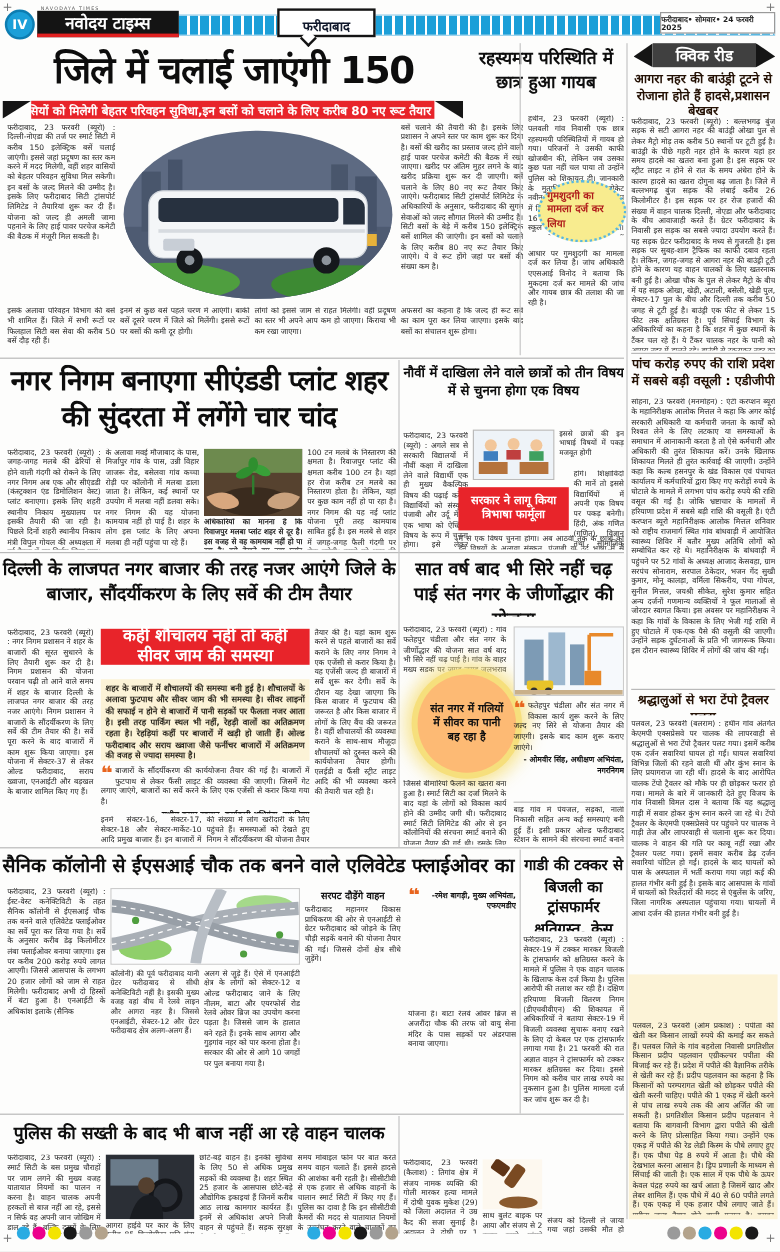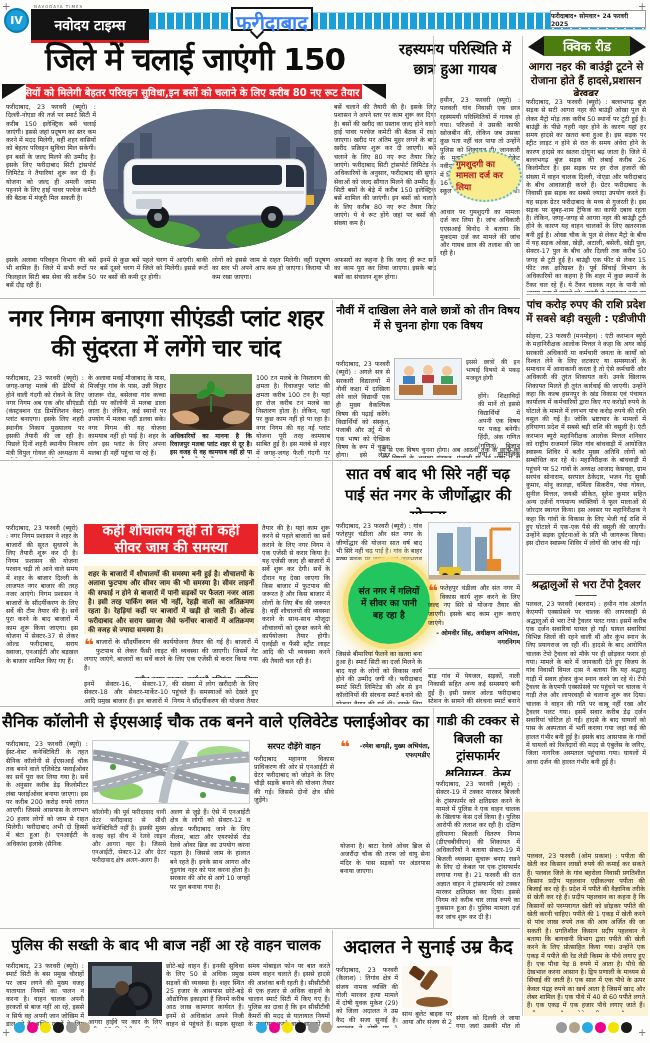"नवोदय टाइम्स" div.abs { height: 34px -> 22px }
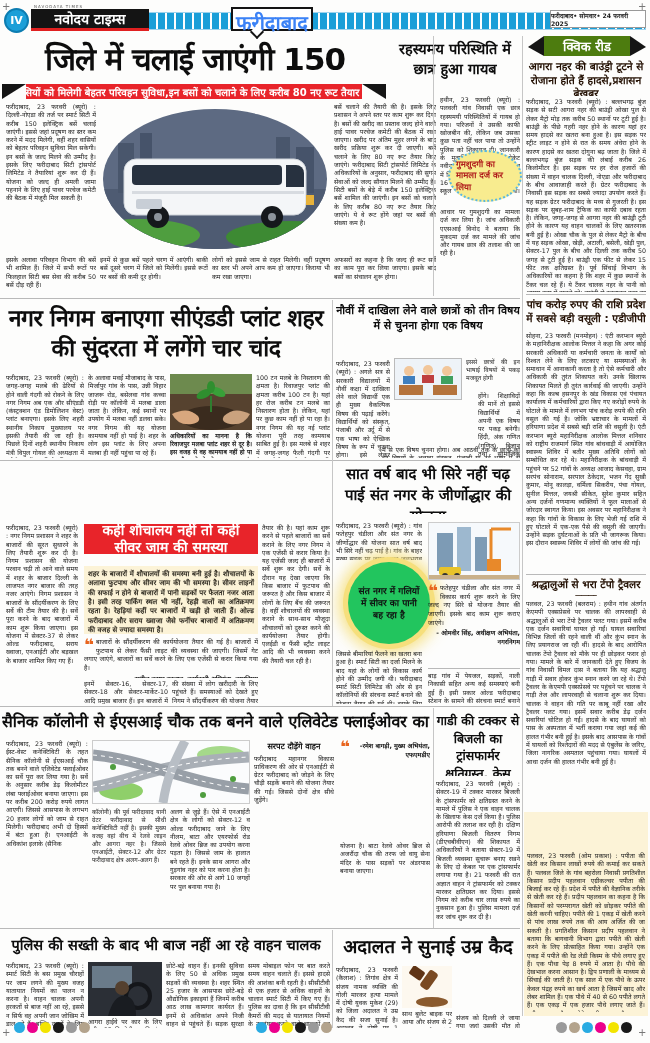"फरीदाबाद" .edition-box { align-items: flex-start -> flex-end; color: #3b82f6 -> #0f172a; font-size: 20px -> 11px }
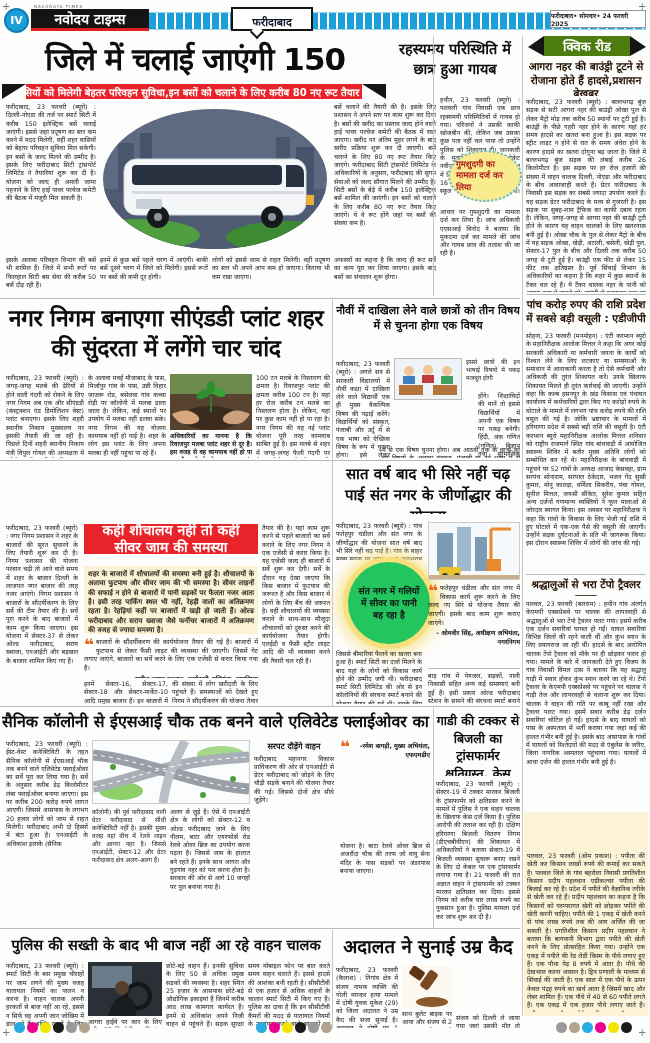"क्विक रीड" .ribbon .mid { background: #4d7c0f -> #404040 }
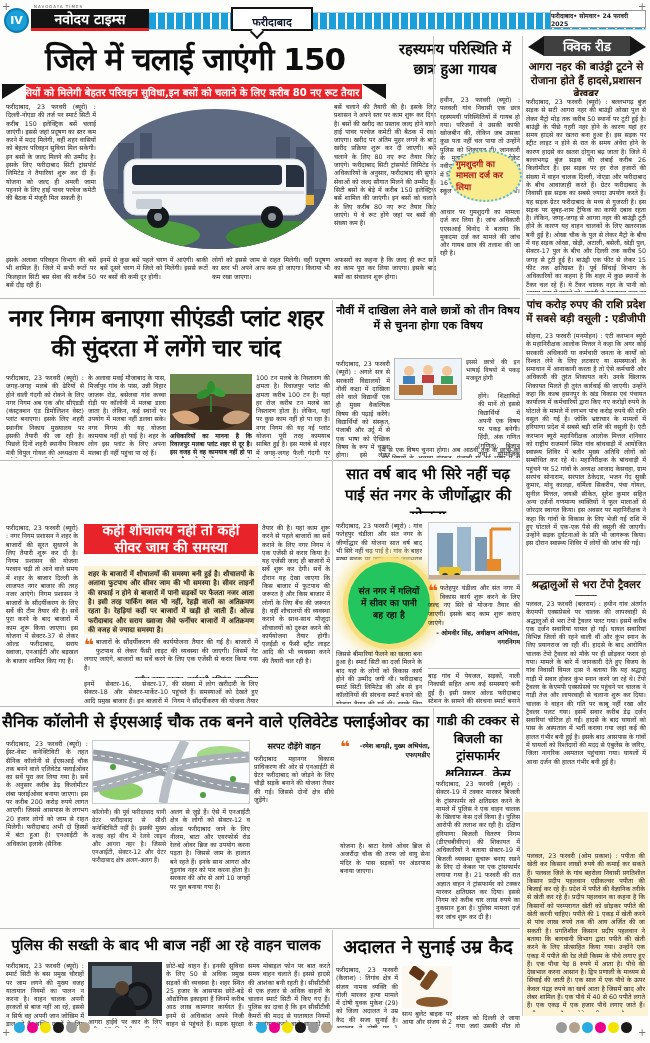"सरकार ने लागू किया त्रिभाषा" div.redbox { html: none -> <div>सरकार ने लागू किया त्रिभाषा फार्मूला</div> }
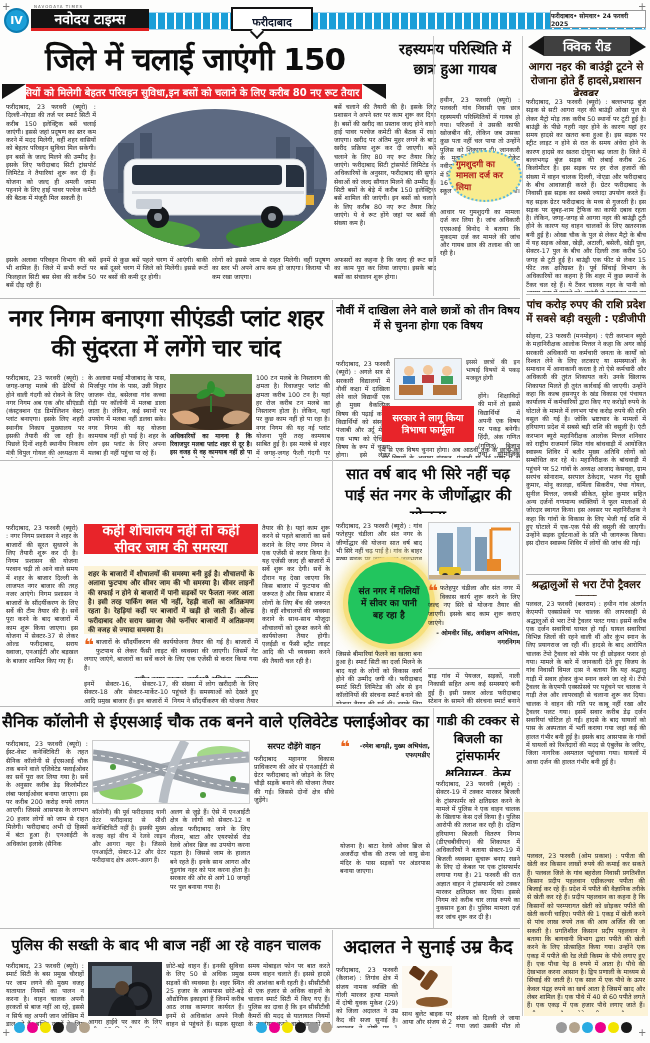"दिल्ली के लाजपत नगर बाजार" div.hl { html: none -> <div>दिल्ली के लाजपत नगर बाजार की तरह नजर आएंगे जिले के बाजार, सौंदर्यीकरण के लिए सर्वे की टीम तैयार</div> }
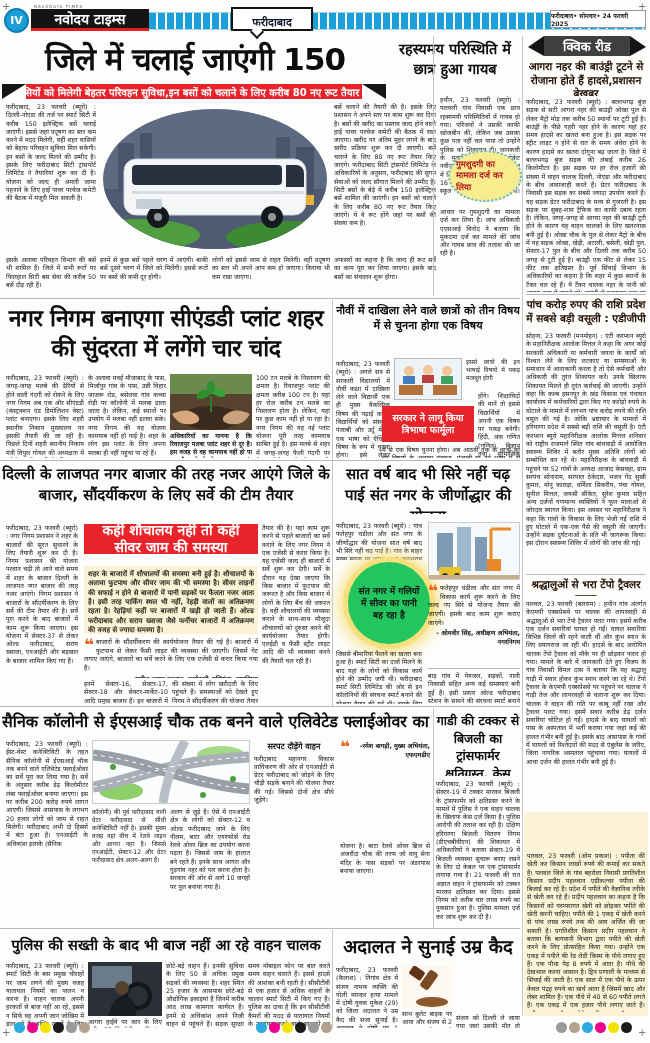"संत नगर में गलियों में" .circlehl { background: #22c55e -> #fdba74 }
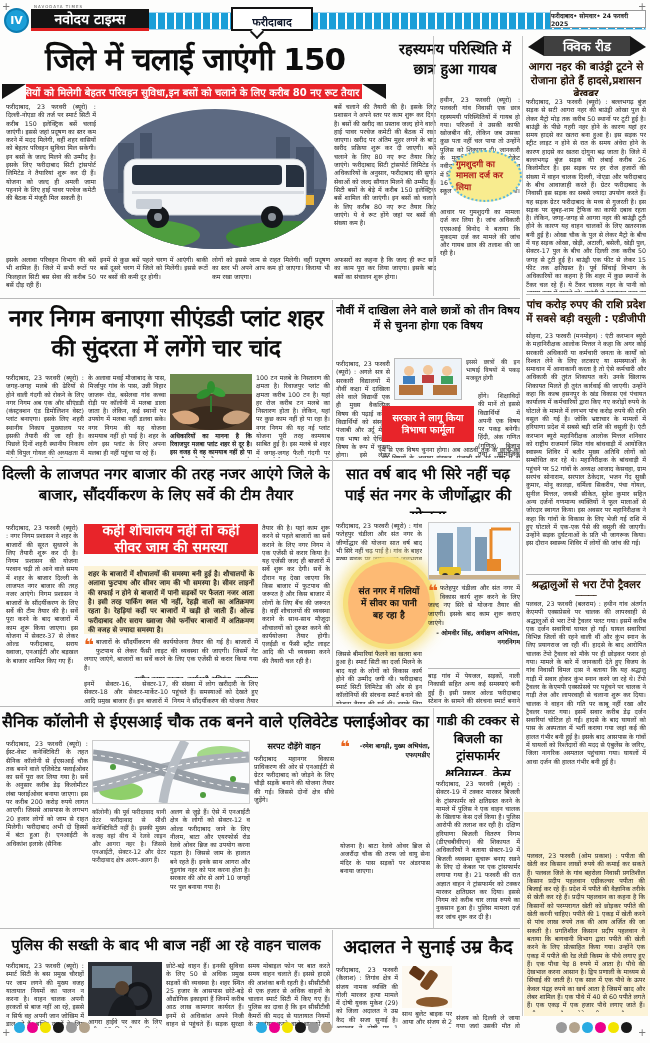"अदालत ने सुनाई उम्र कैद" div.hl { html: <div>अदालत ने सुनाई उम्र कैद</div> -> none }
